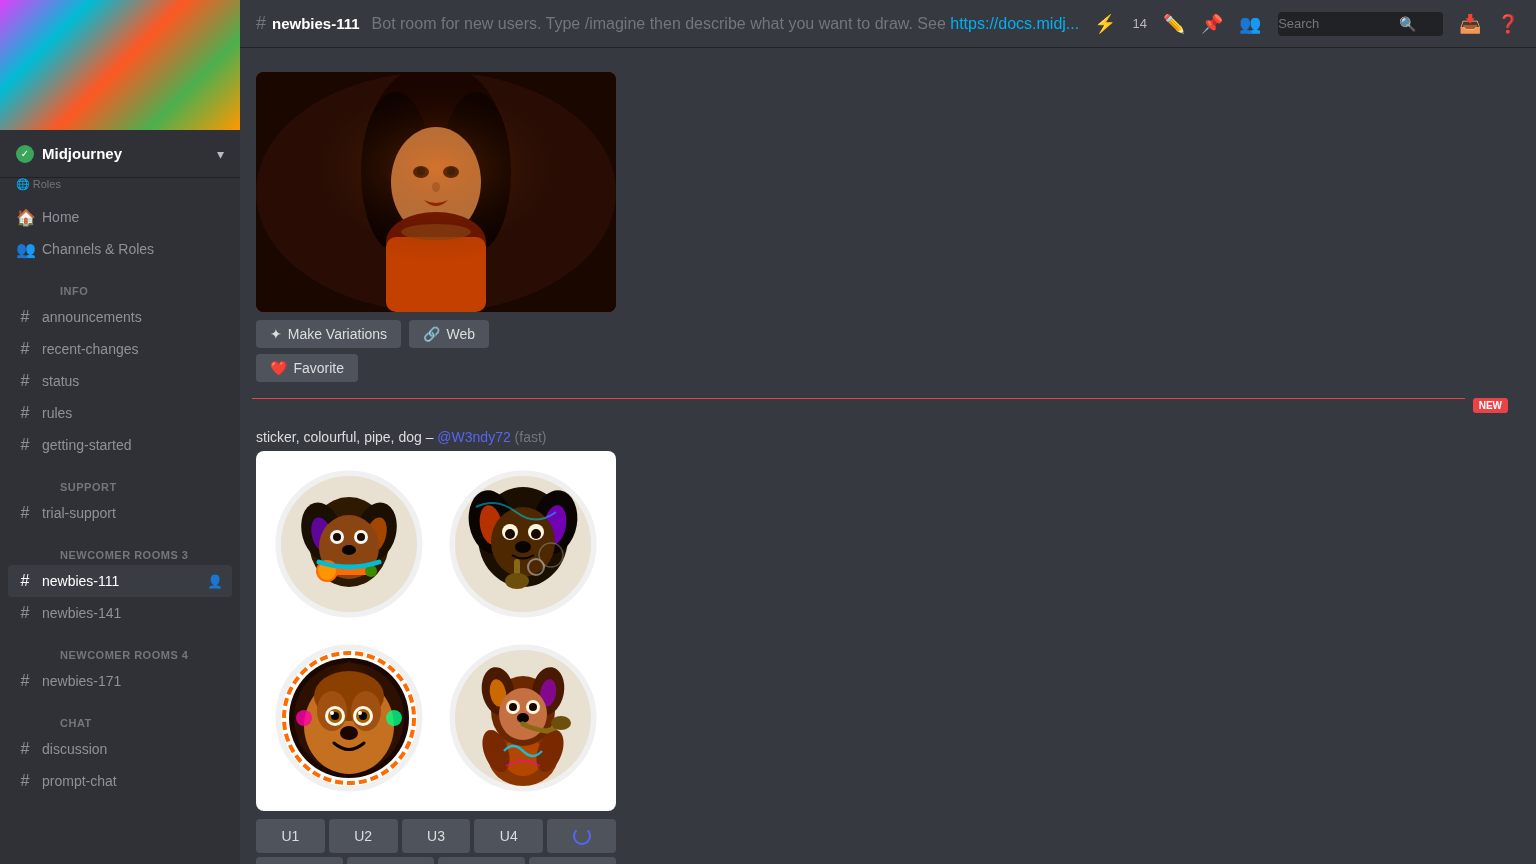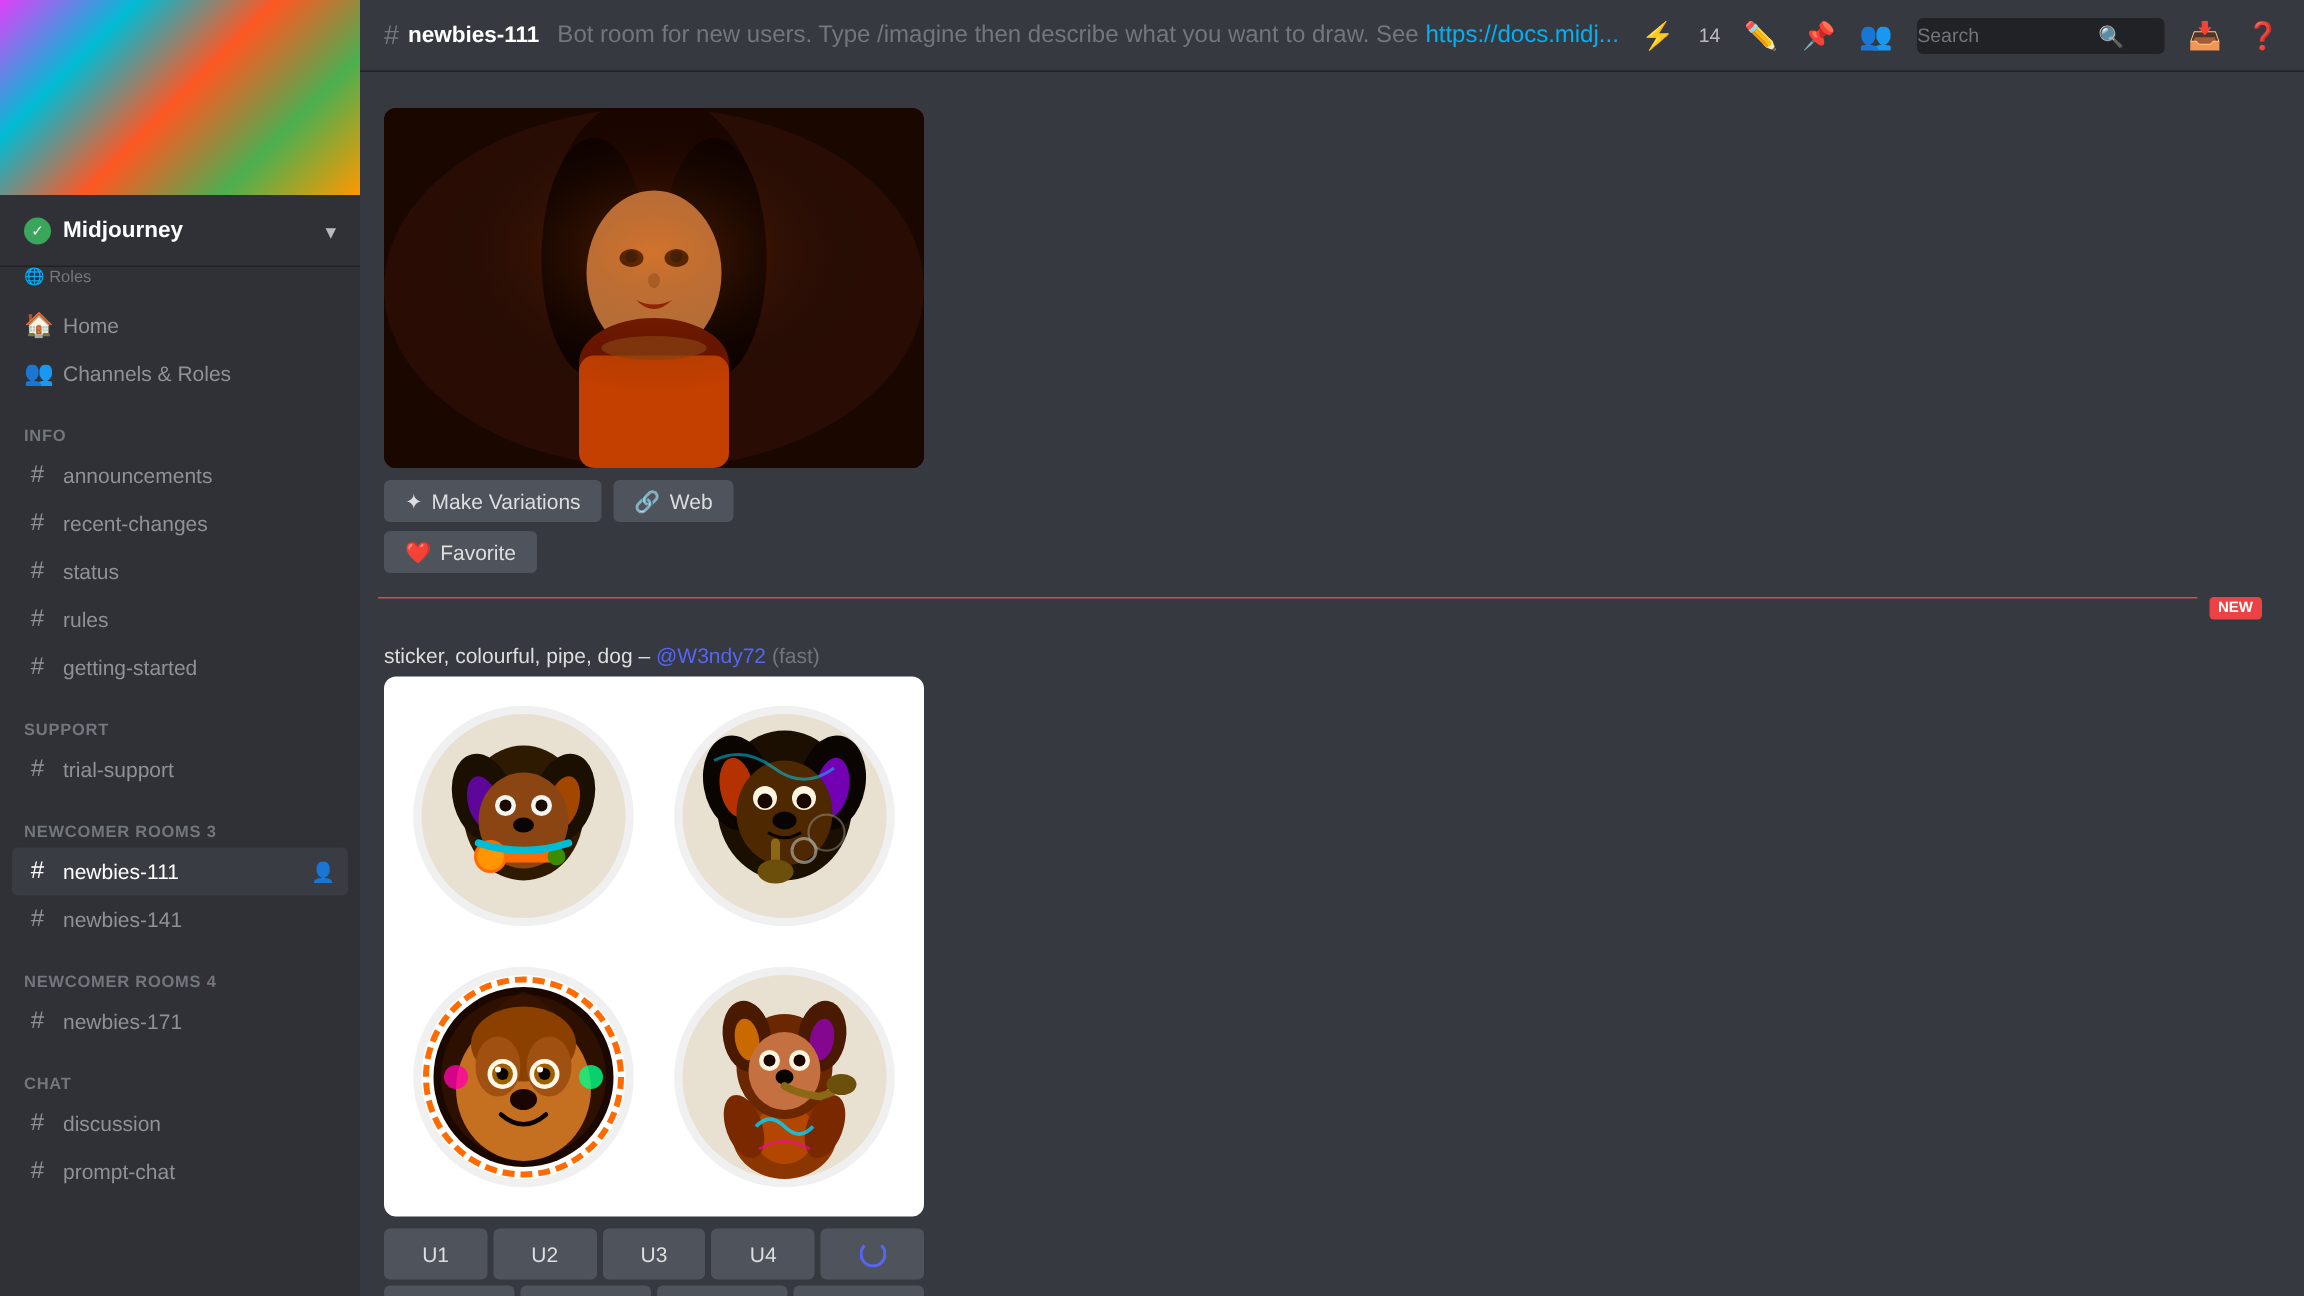"INFO" .sidebar-section-label { margin-left: none -> 44px }
